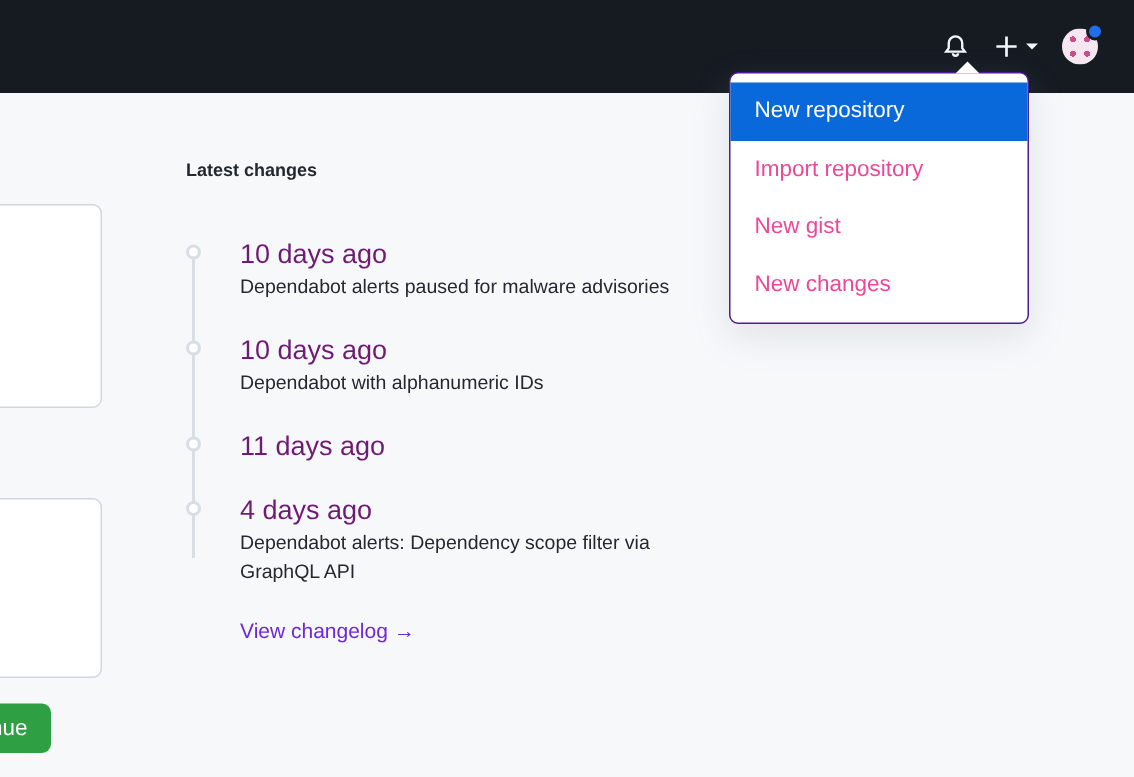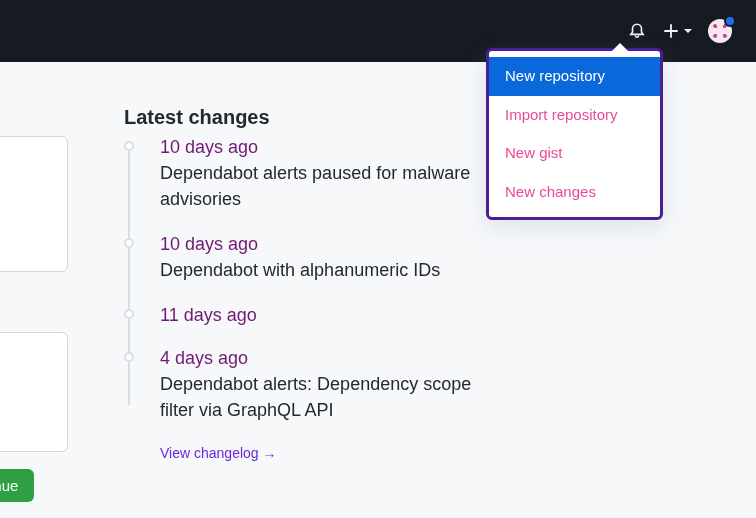"New repository" .dropdown { border: 3px solid #4c1d95 -> 1px solid #4c1d95; width: 177px -> 200px }
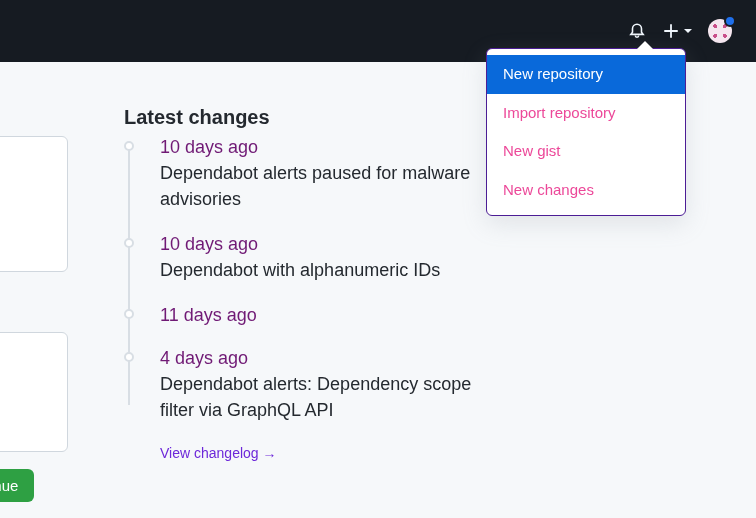"Latest changes" .feed h2 { font-size: 20px -> 12px; margin-bottom: 8px -> 39px }
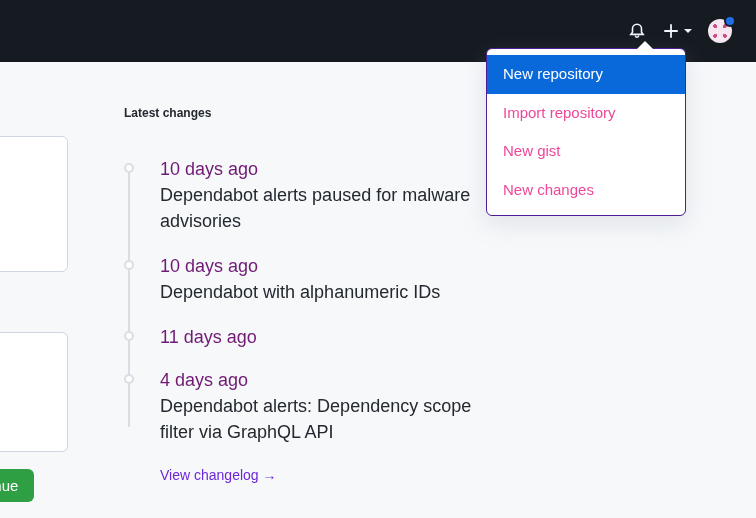"Dependabot alerts paused for malware" .entry .title { font-size: 18px -> 13px }
